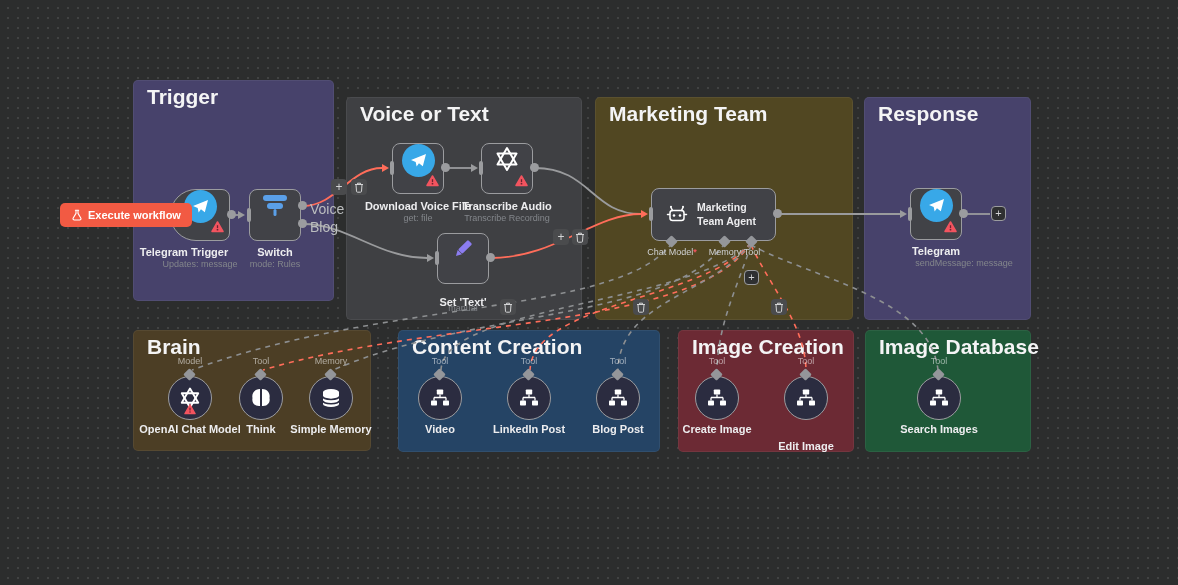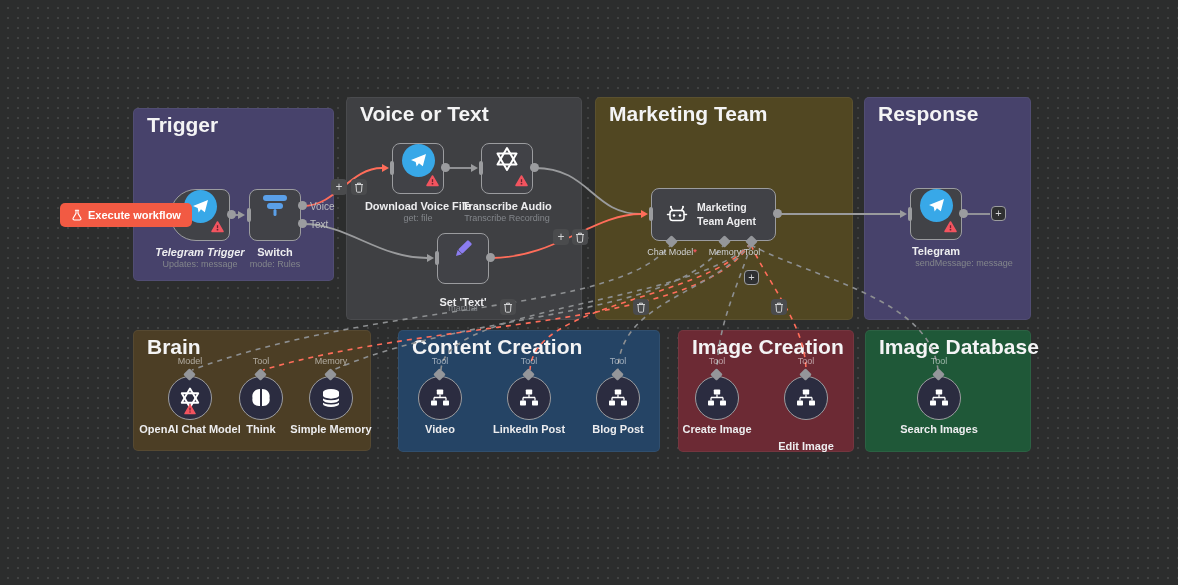"Trigger" div.group { height: 173px -> 221px; top: 108px -> 80px }
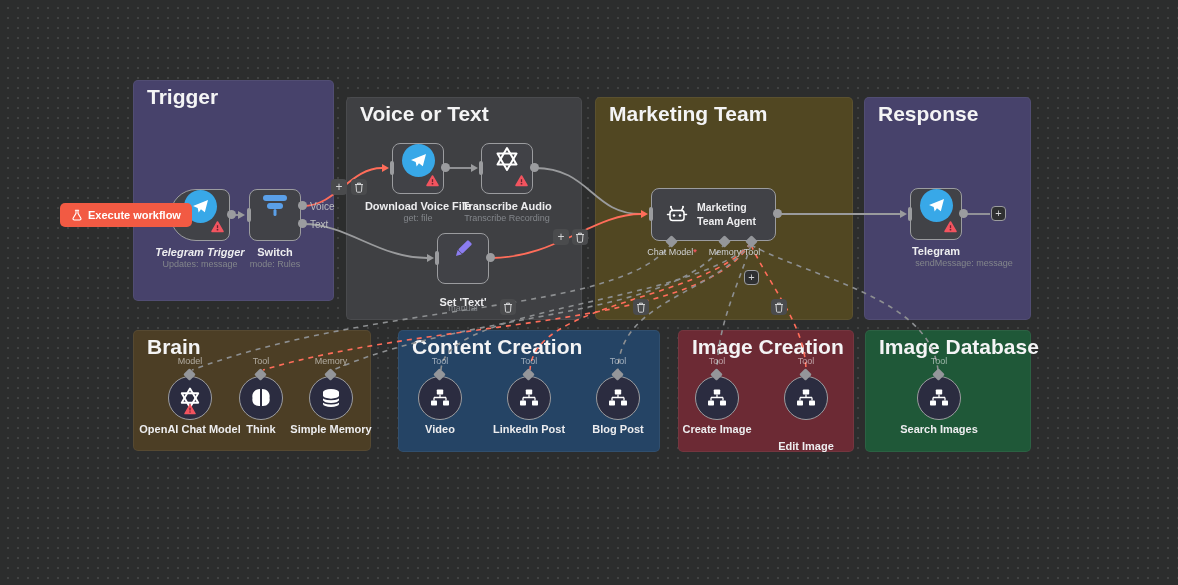"Voice" .conn-label { font-size: 10px -> 14px }
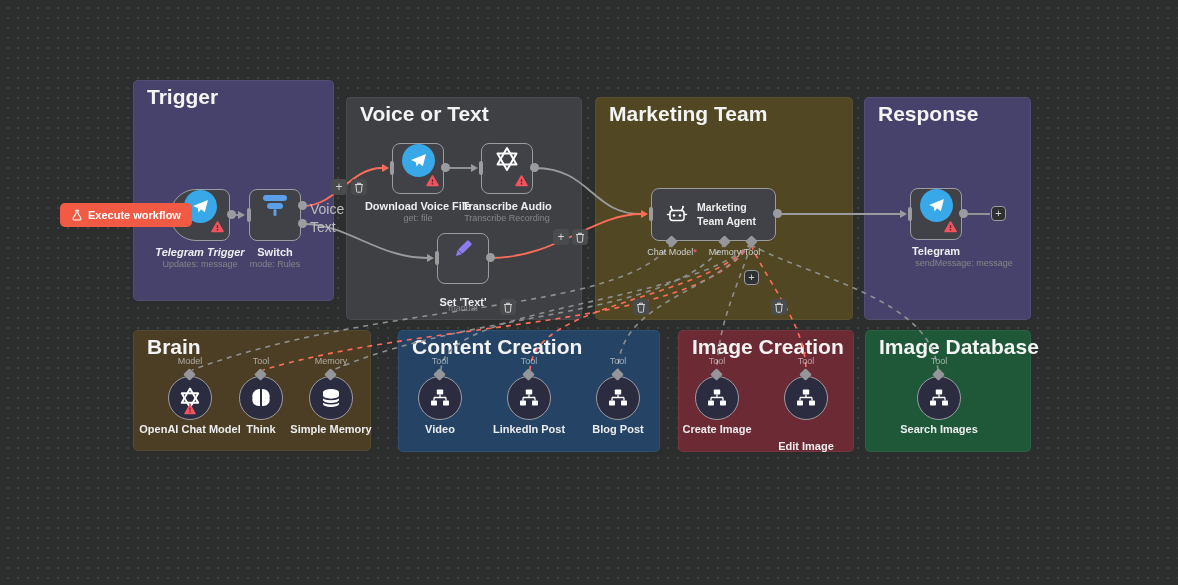"Text" div.conn-label { text: Text -> Blog }
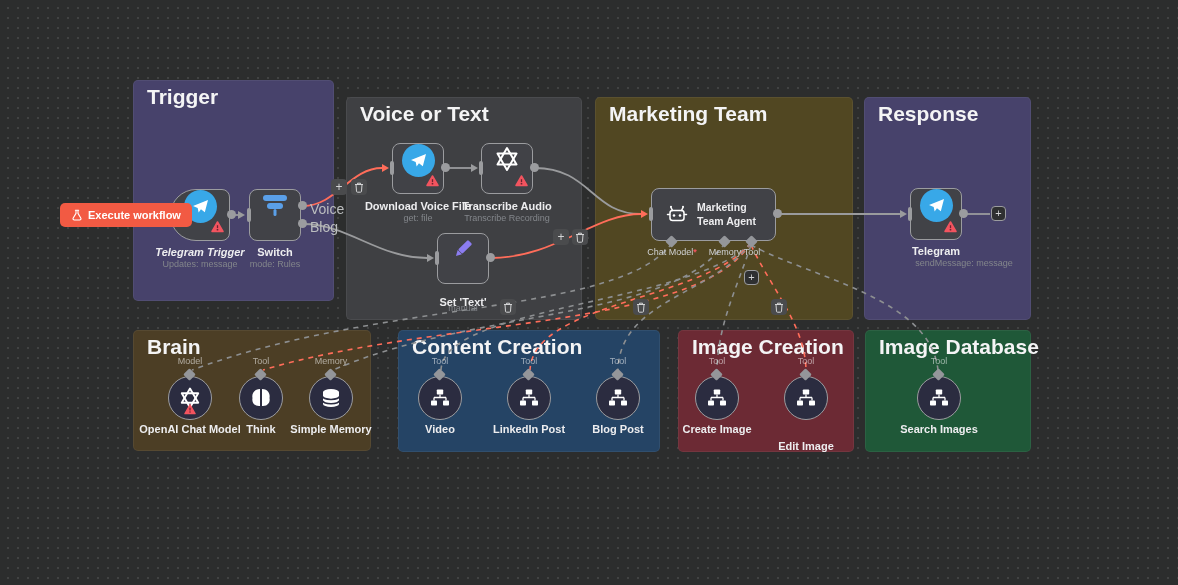"Telegram Trigger" div.node-title { font-style: italic -> none; left: 200px -> 184px }
